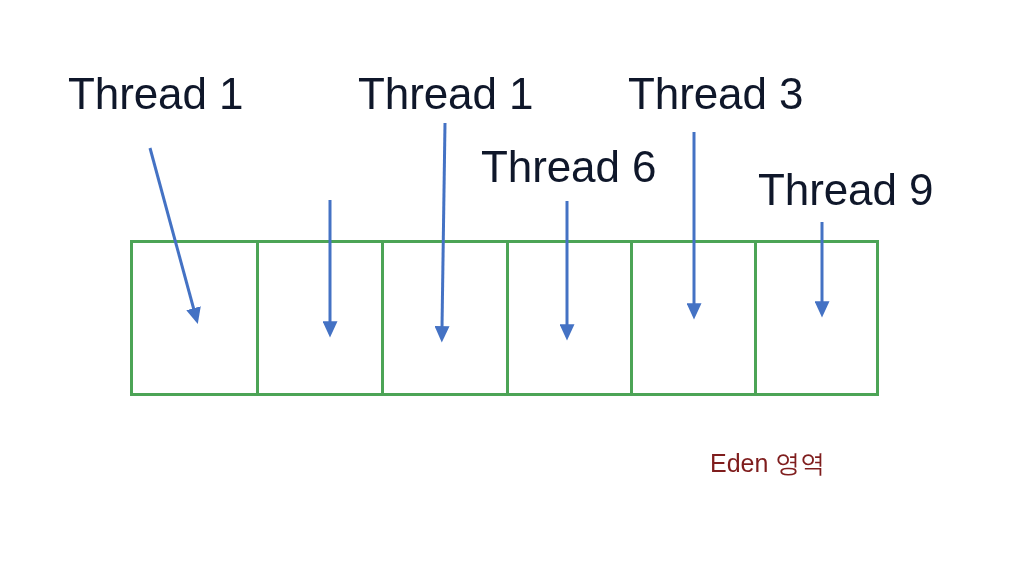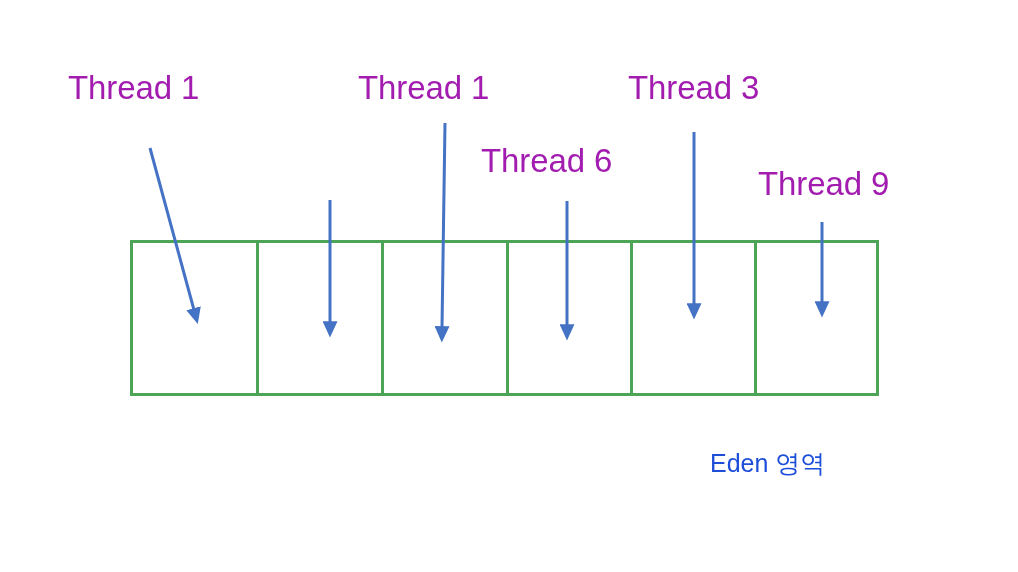"Thread 1" .thread-label { color: #a21caf -> #0f172a; font-size: 33px -> 44px }
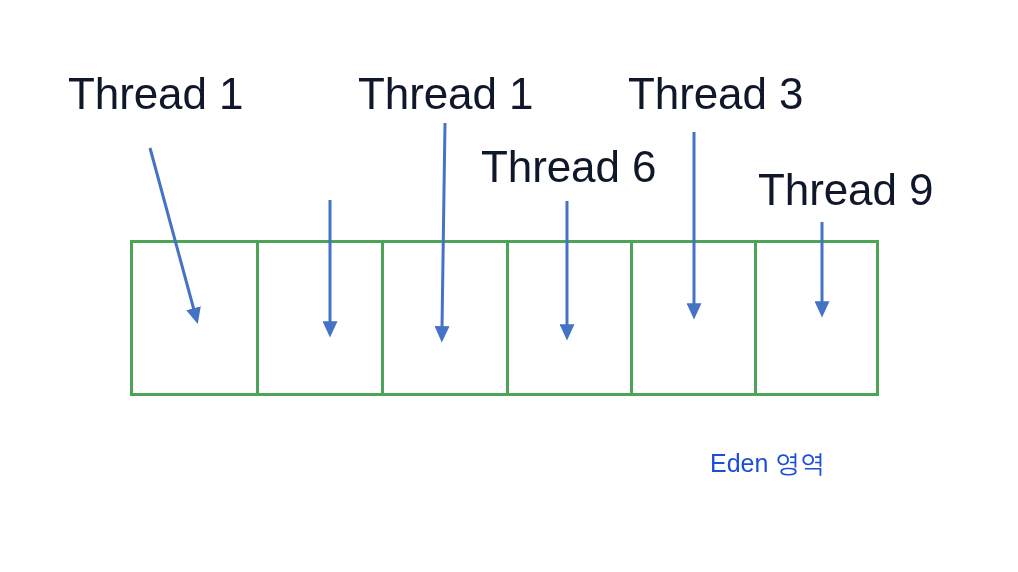"Eden 영역" #eden-region-label { color: #1d4ed8 -> #7f1d1d }
